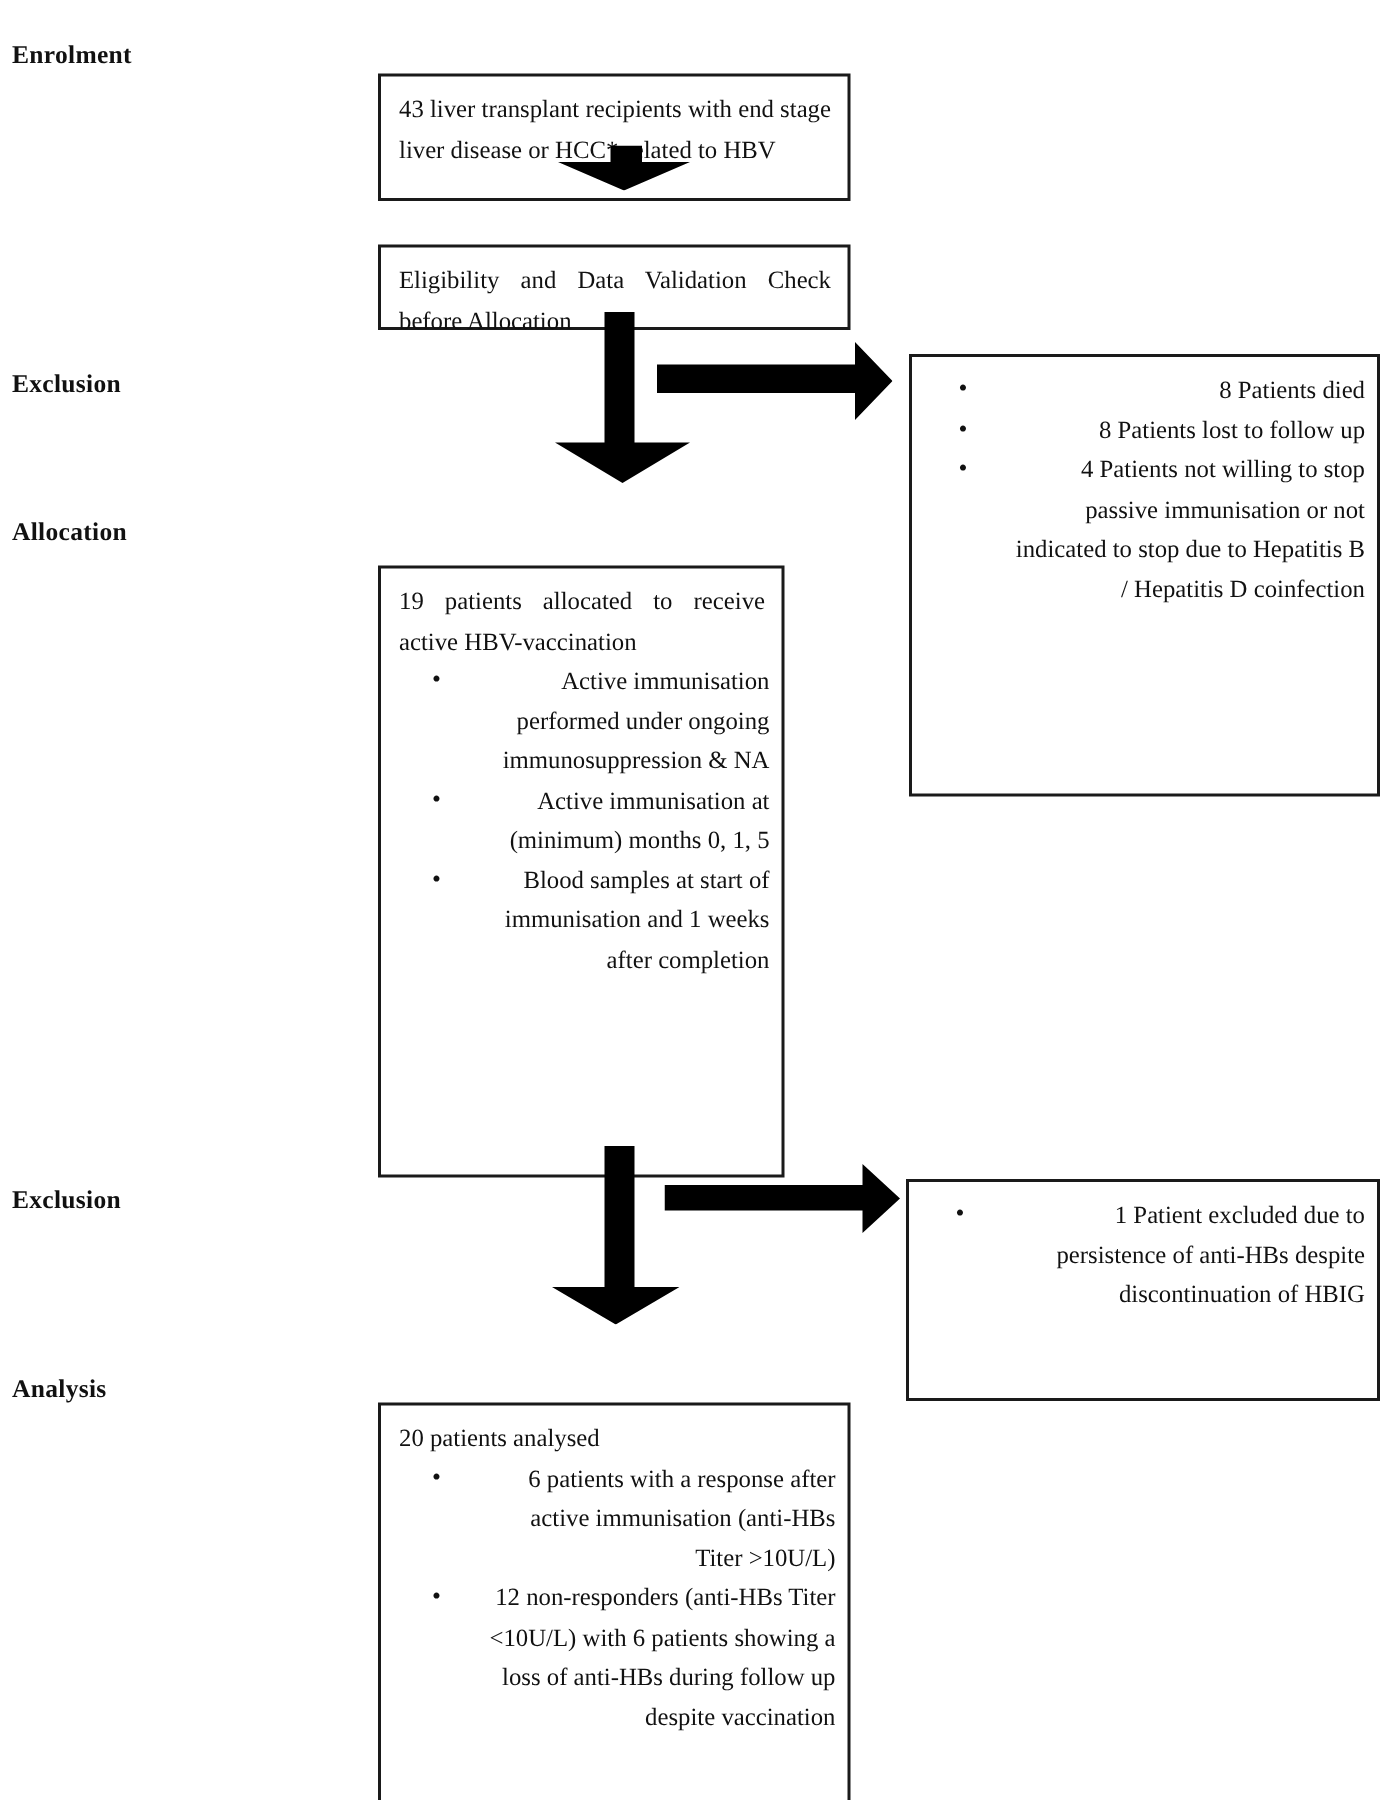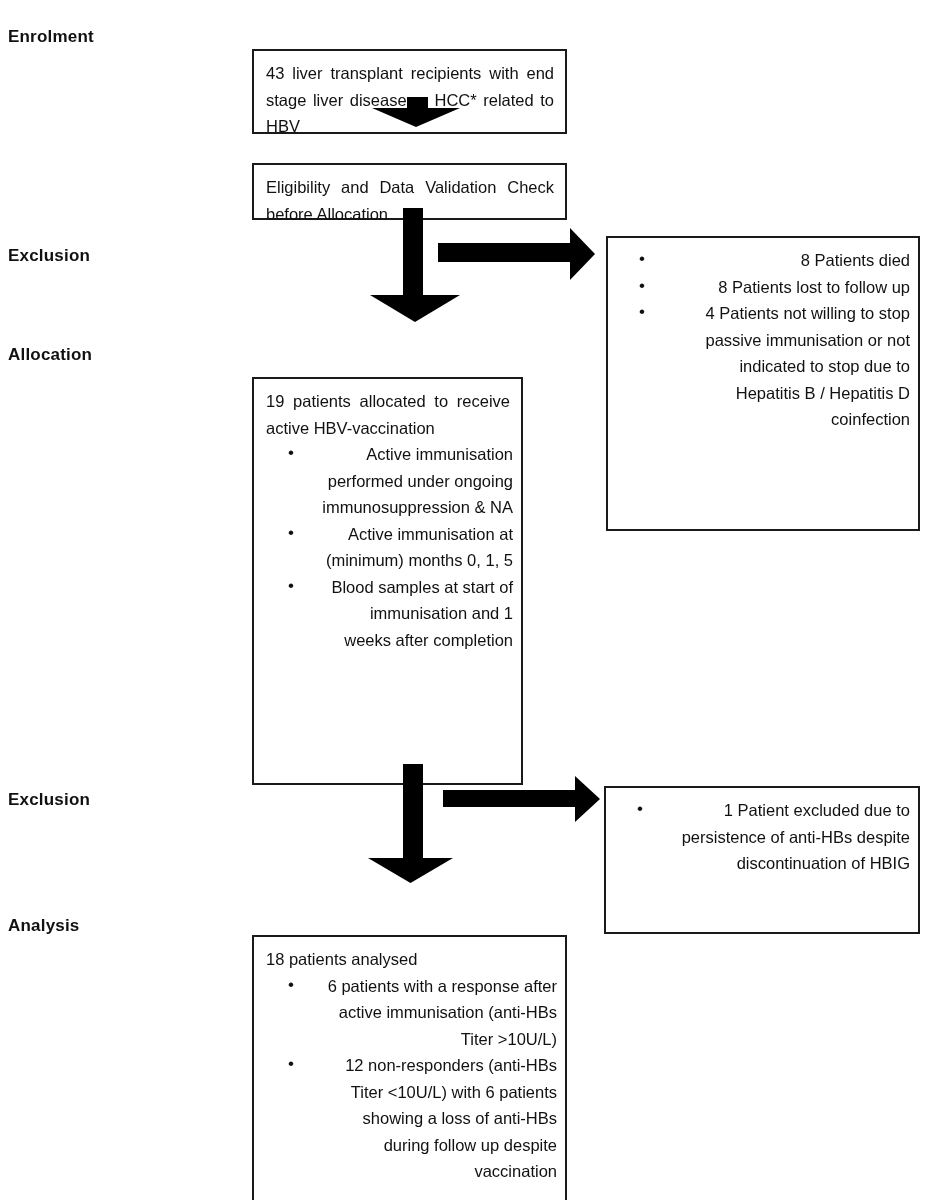"Enrolment" .canvas { font-family: Liberation Sans, sans-serif -> Liberation Serif, serif }
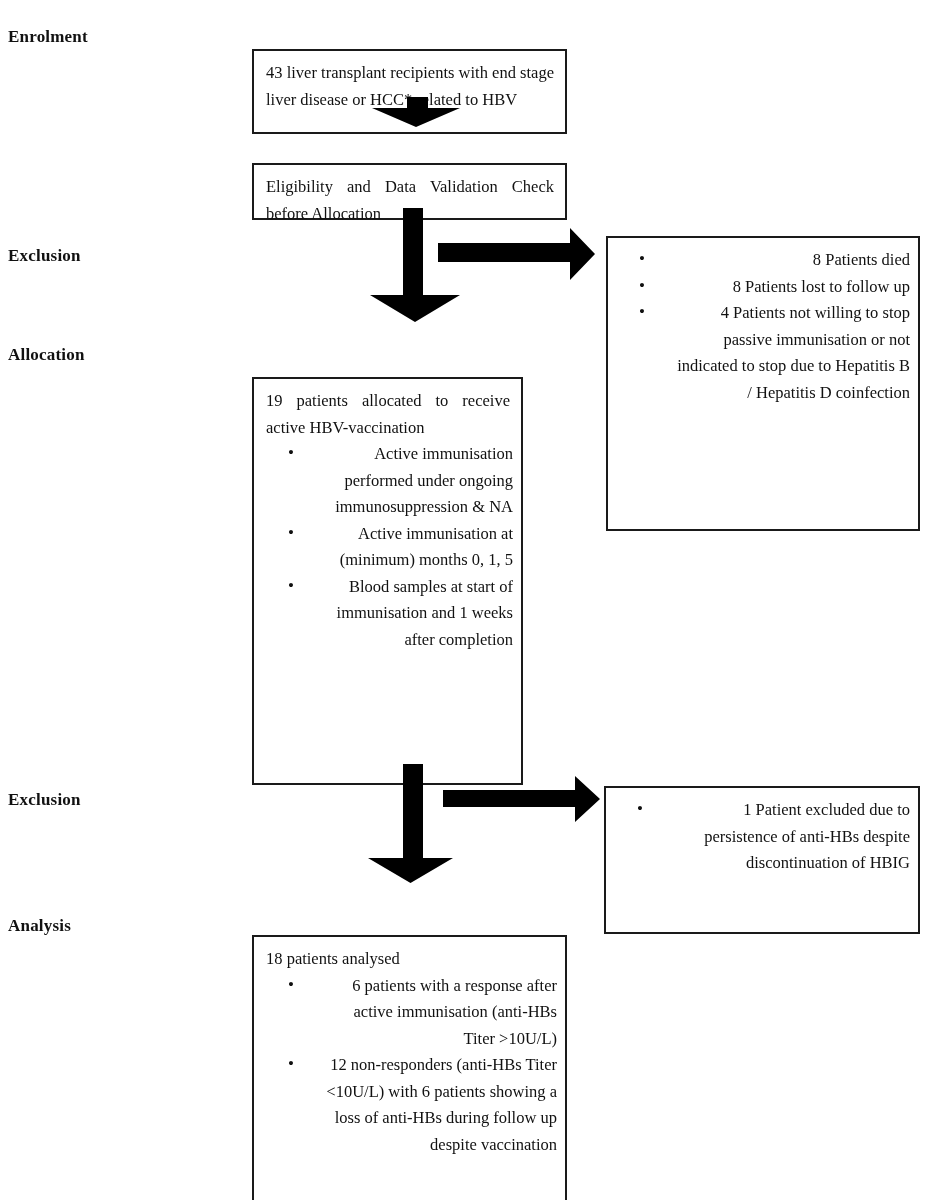"18 patients analysed" p.txt { text: 18 -> 20 }
